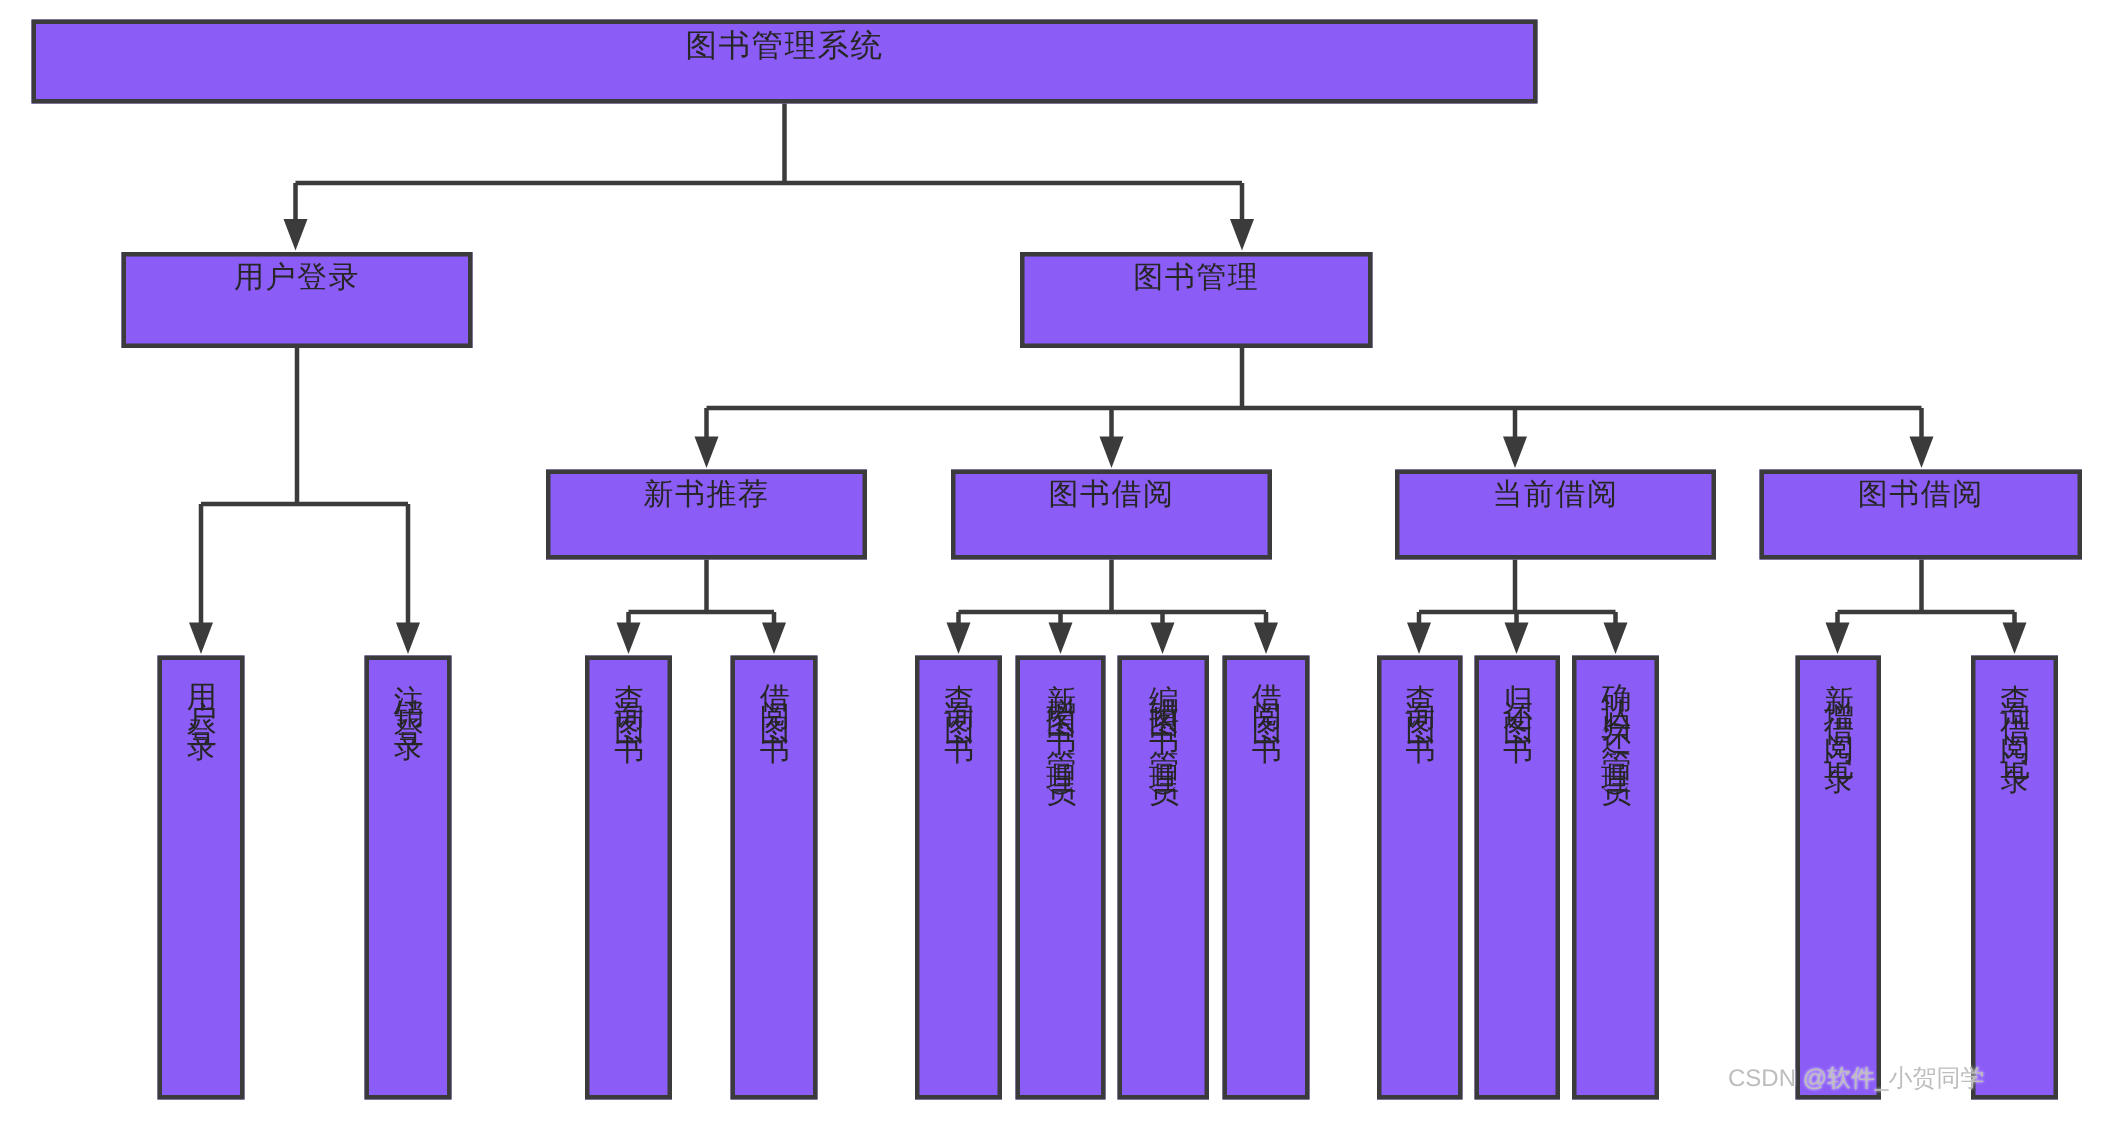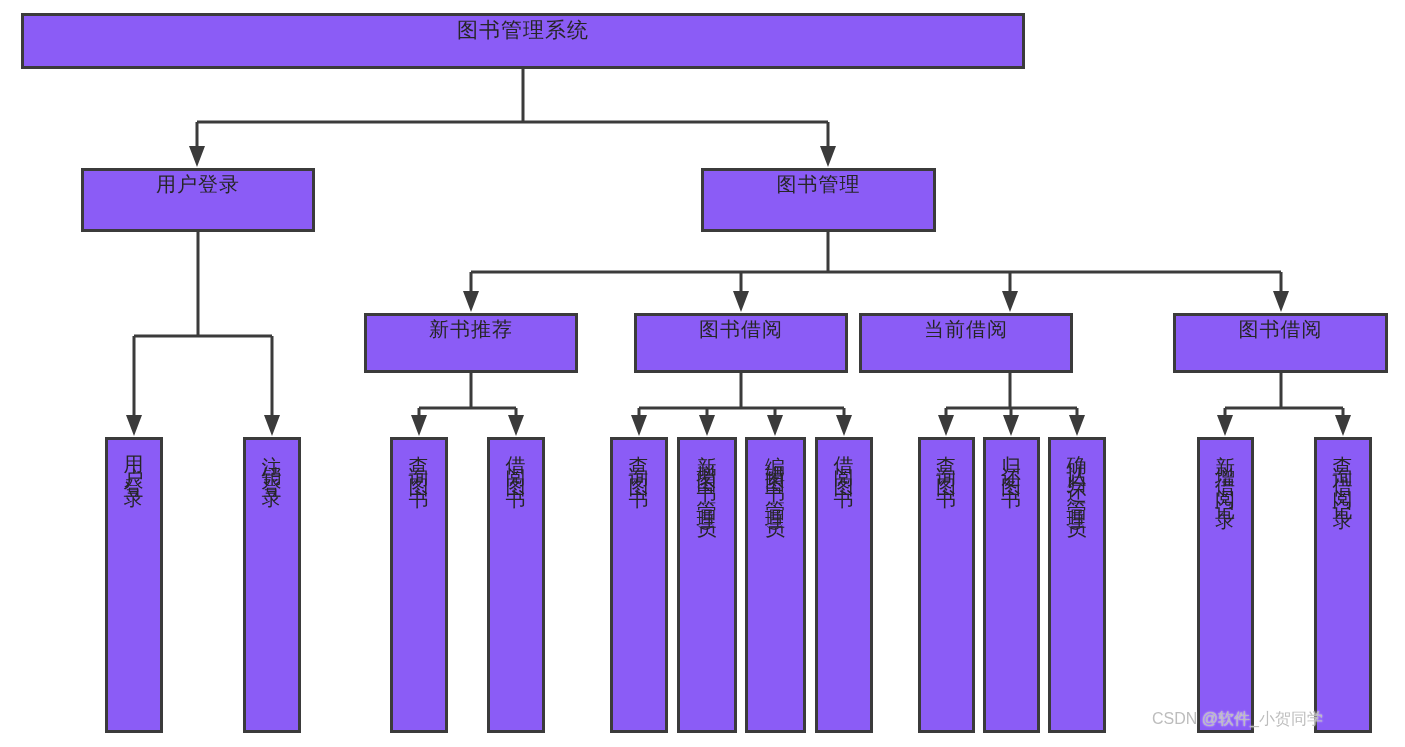"图书管理" div.node { left: 701px -> 680px }
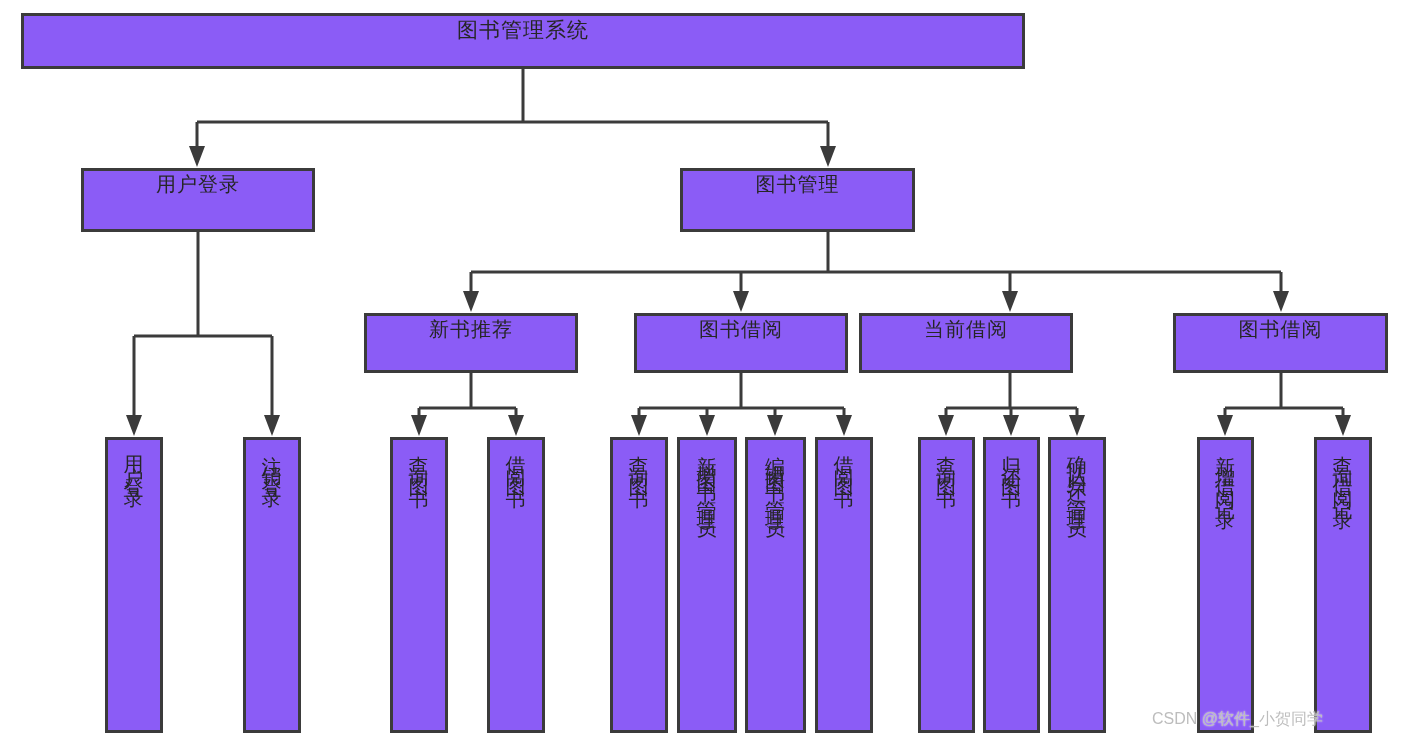"当前借阅" div.node { left: 859px -> 930px }
